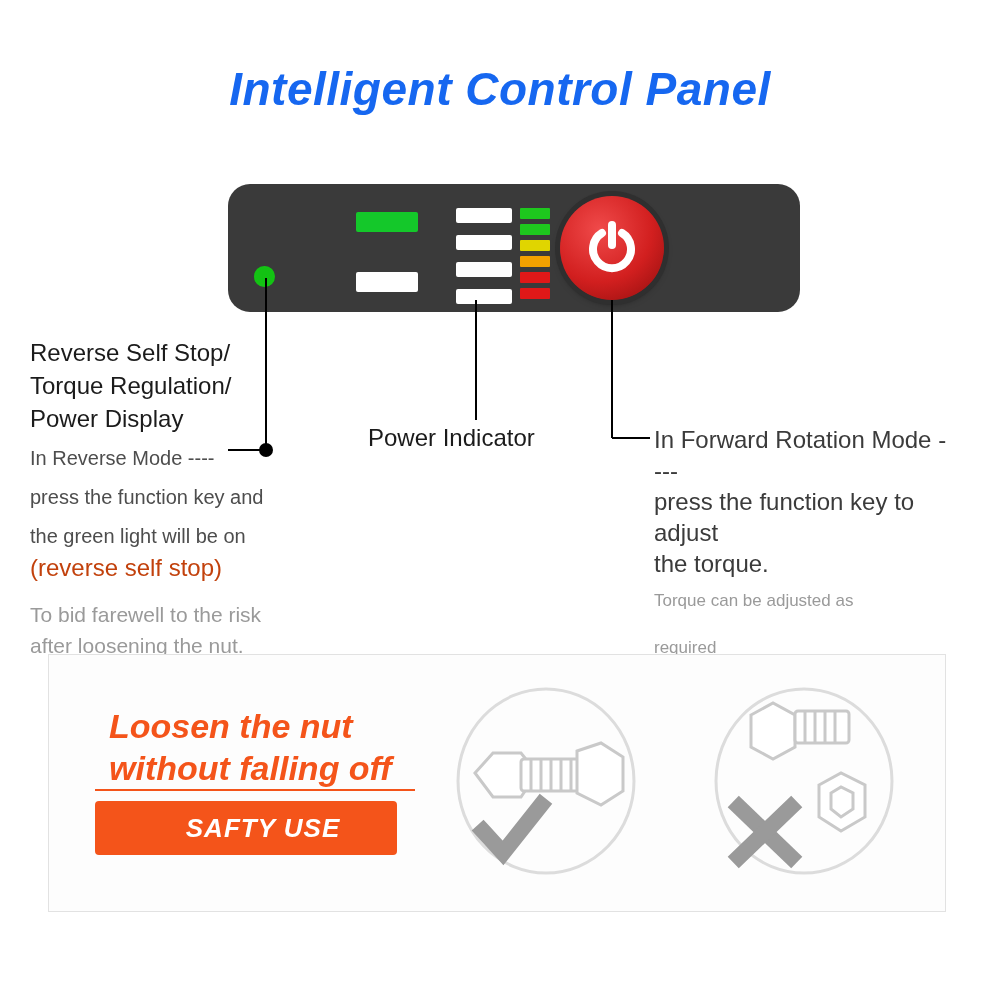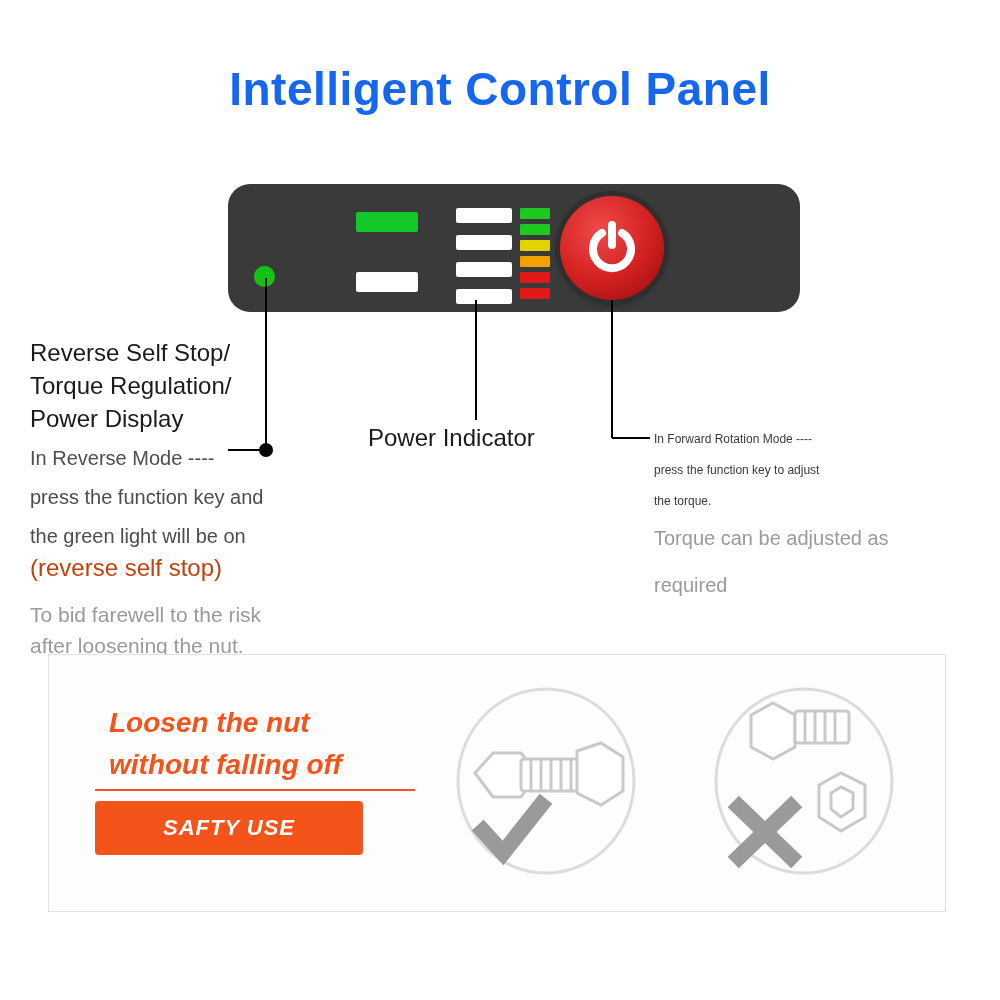"Intelligent Control Panel" .title { font-style: none -> italic }
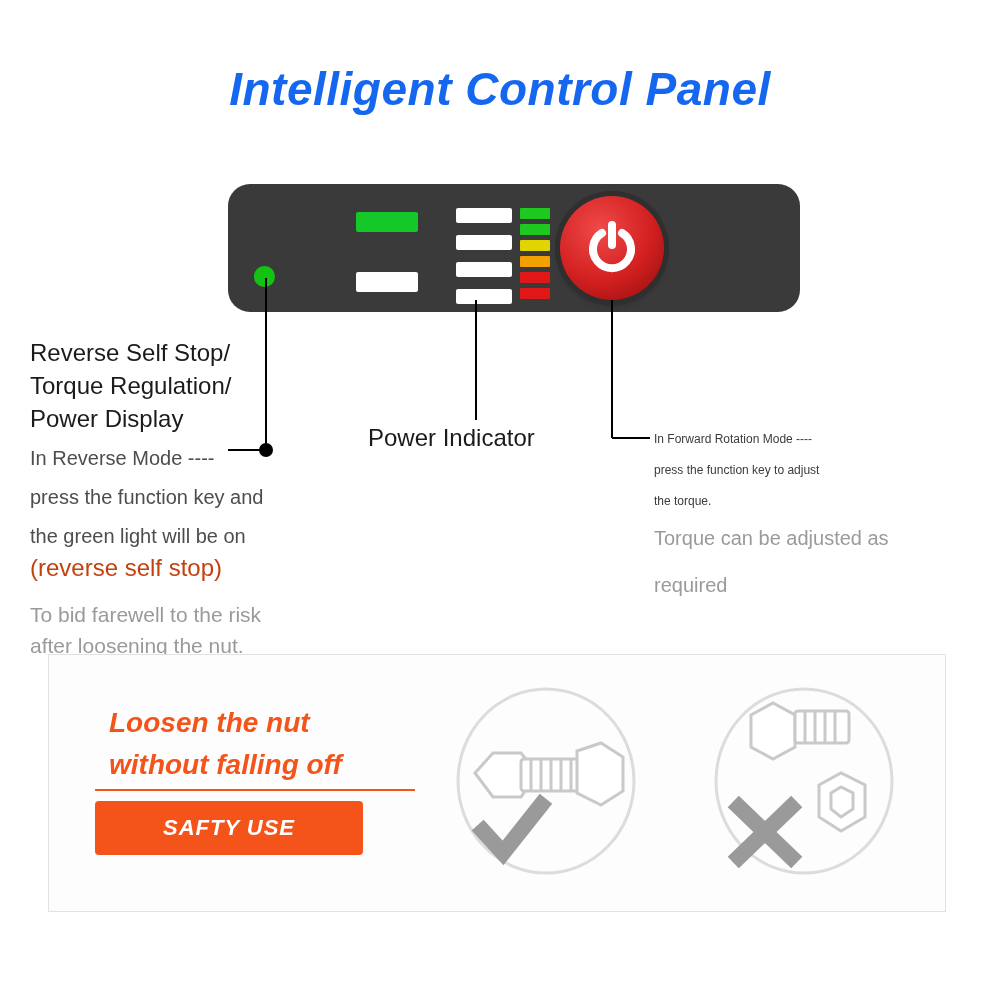"In Forward Rotation Mode ----" .callout-right .body { font-size: 12px -> 24px }
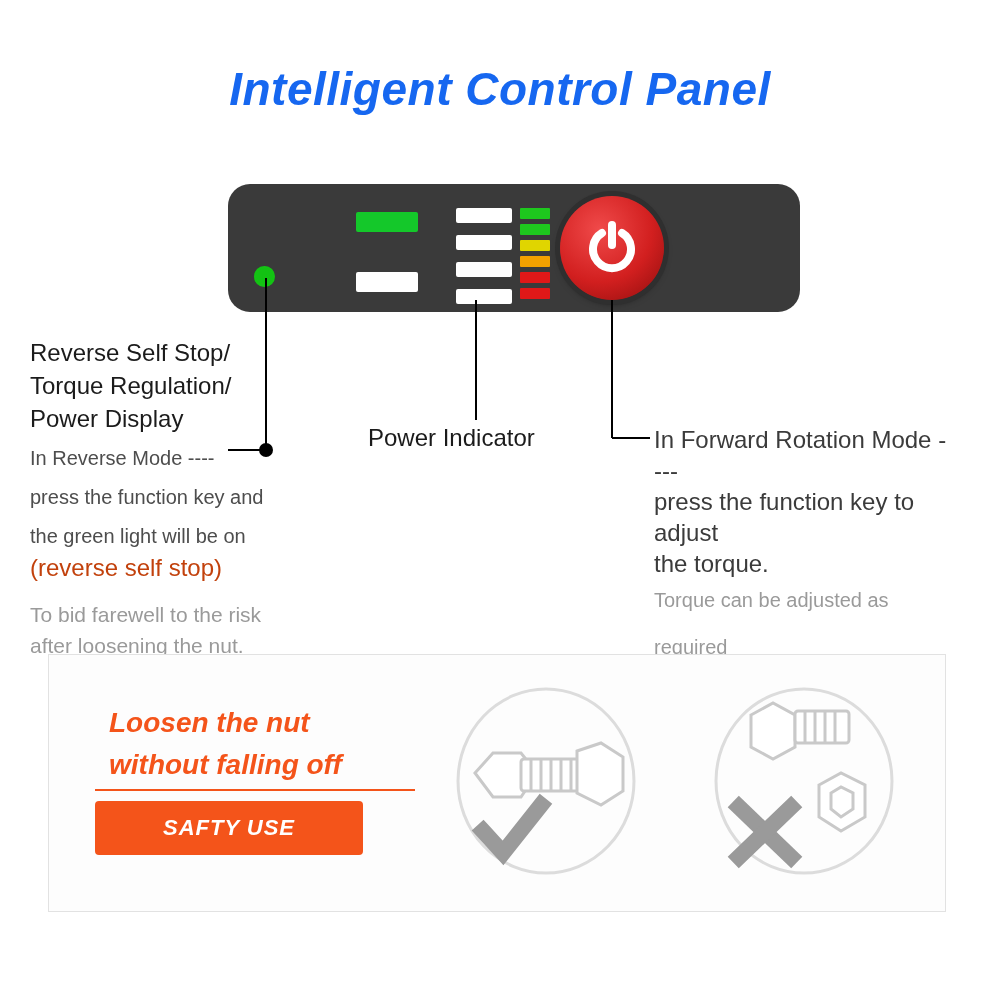"Torque can be adjusted as" .callout-right .faded { font-size: 20px -> 17px }
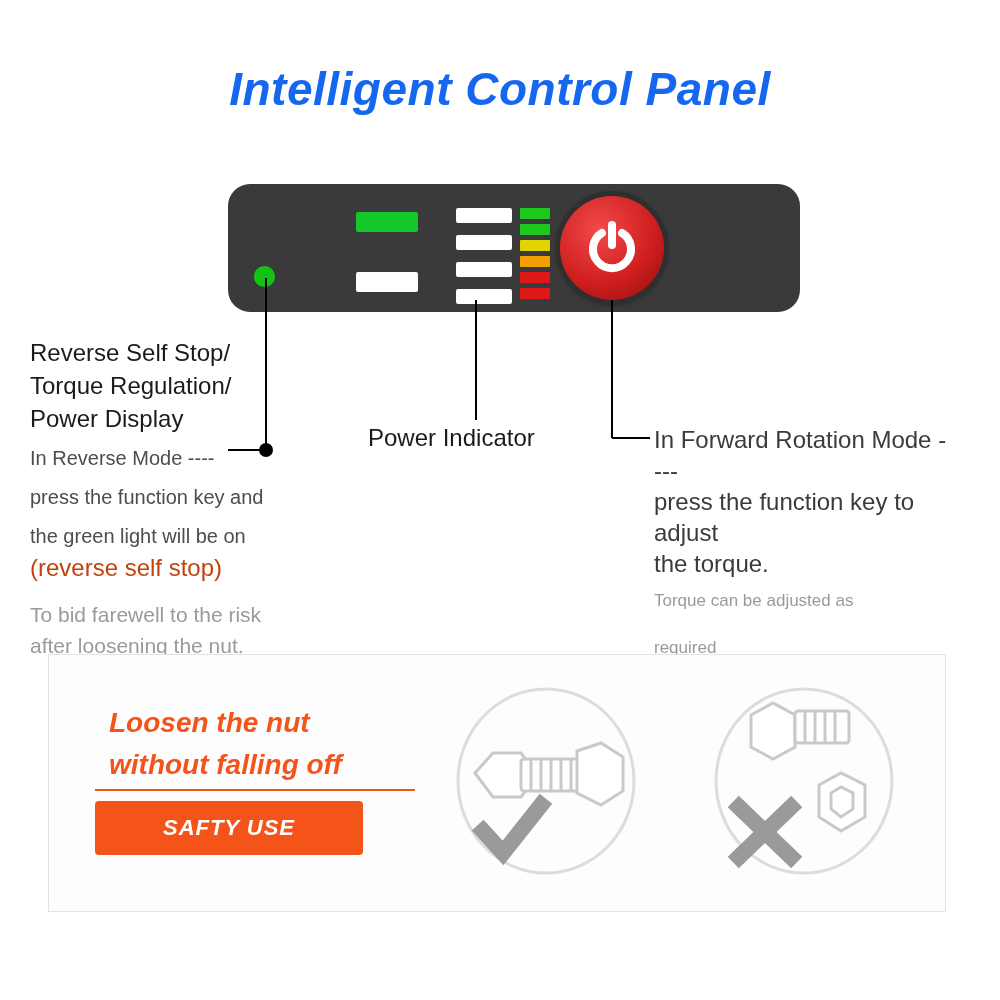"Loosen the nut" .safety-head1, .safety-head2 { font-size: 28px -> 34px }
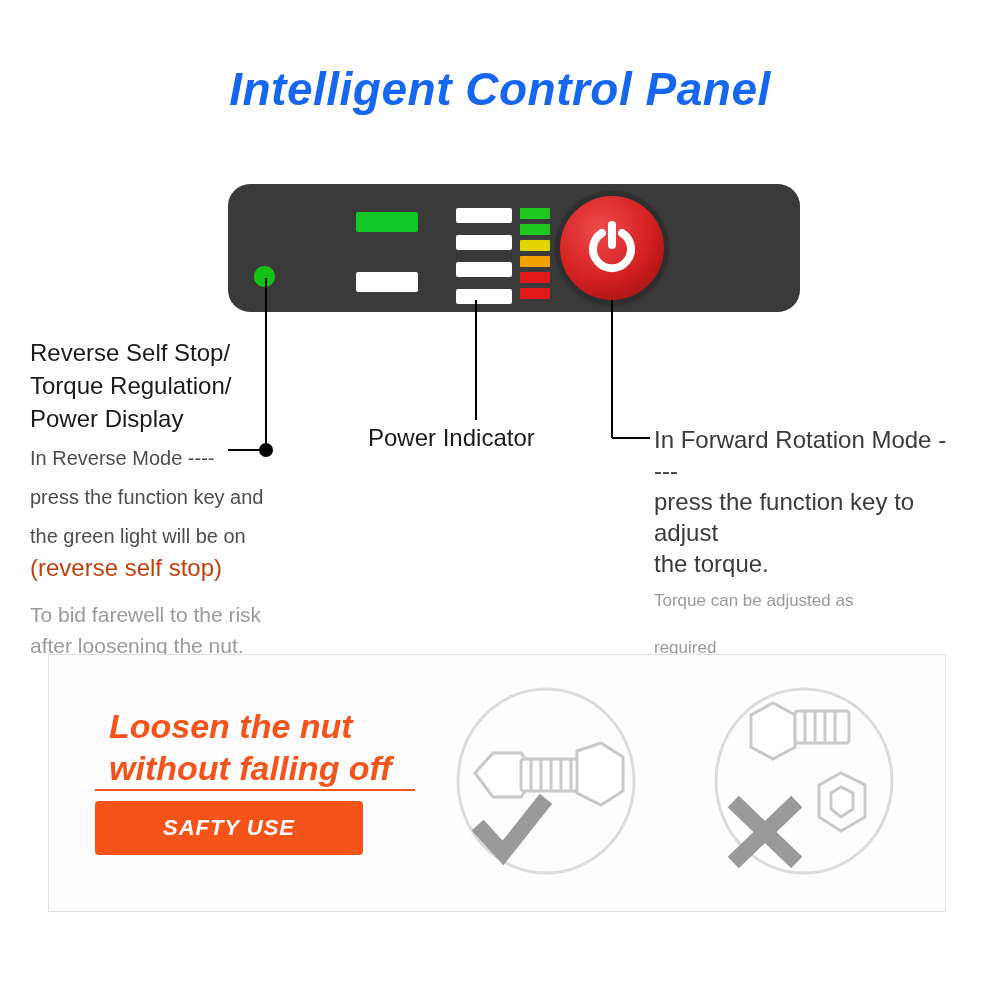"SAFTY USE" .safety-badge { font-size: 22px -> 26px; padding-left: none -> 34px }
